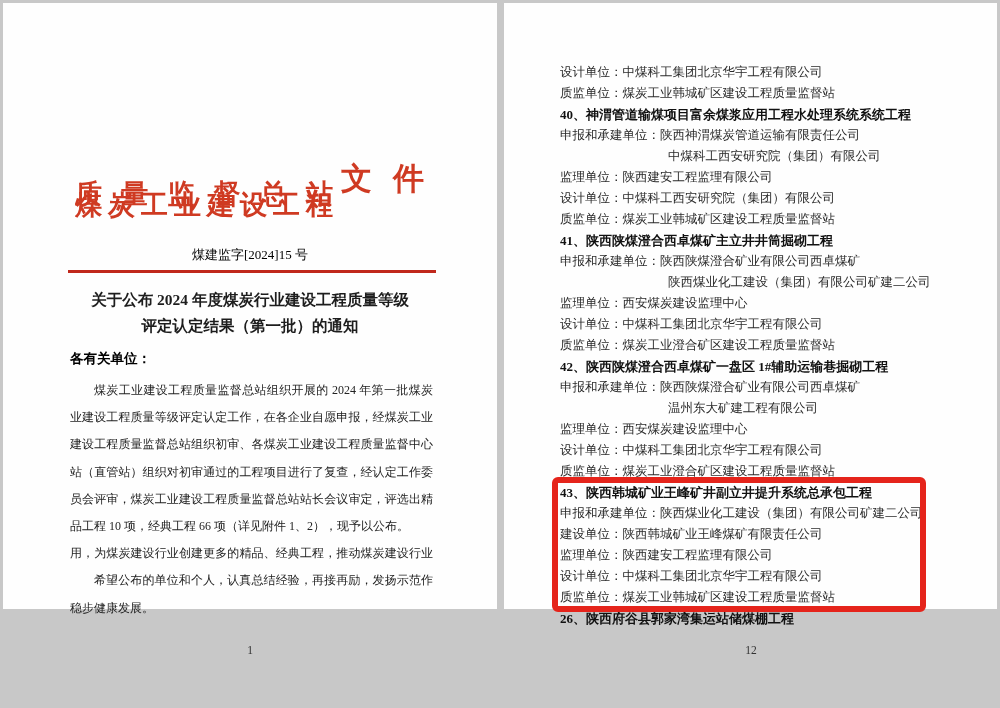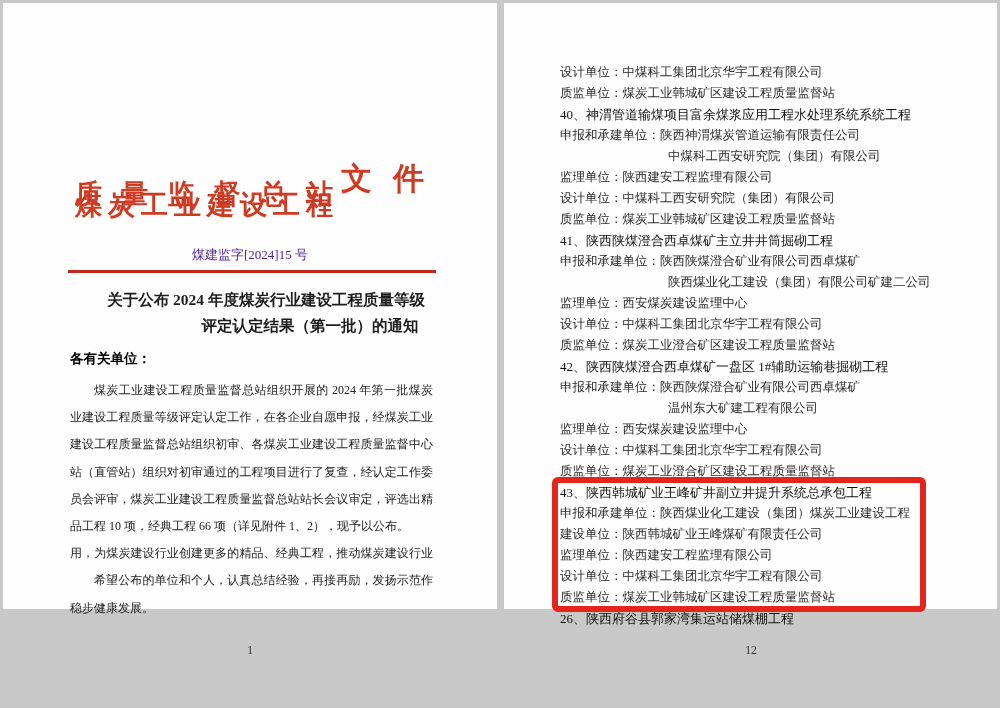"40、神渭管道输煤项目富余煤浆应用工程水处理系统系统工程" .rline.bold { font-weight: 400 -> 700 }
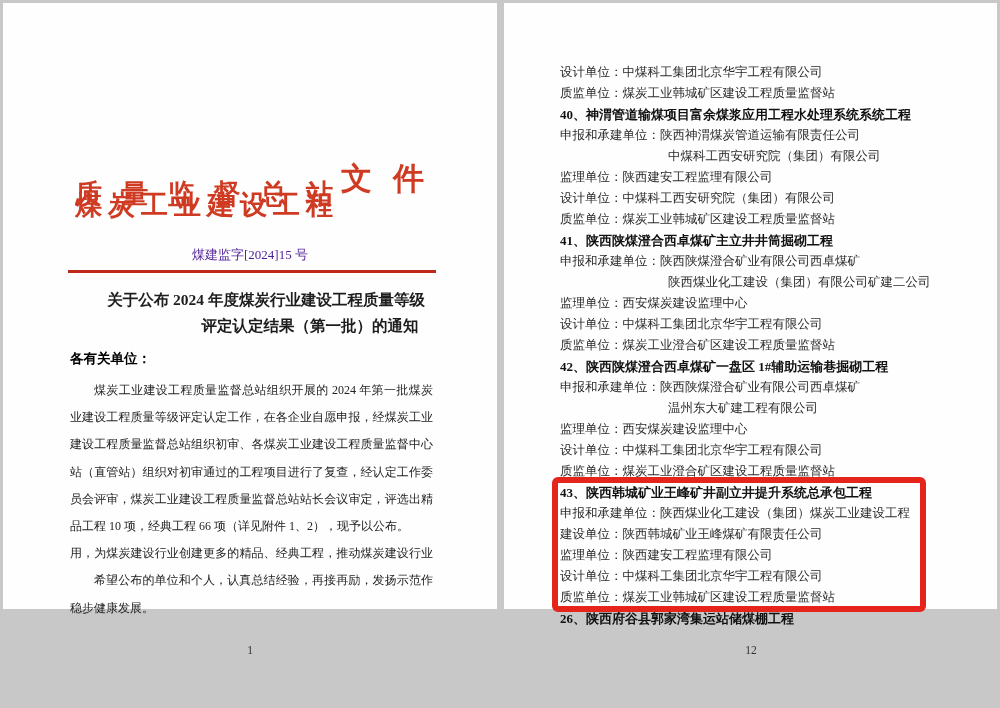"煤建监字[2024]15 号" .doc-number { color: #4c1d95 -> #000000 }
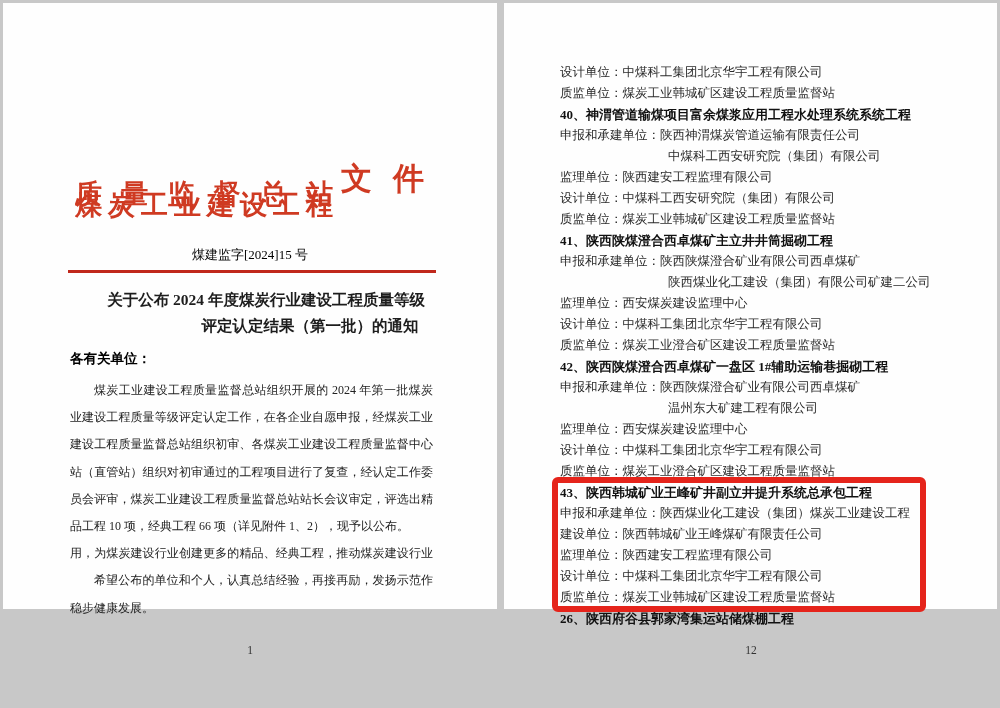"关于公布 2024 年度煤炭行业建设工程质量等级" .doc-title { left: 16px -> 0 }
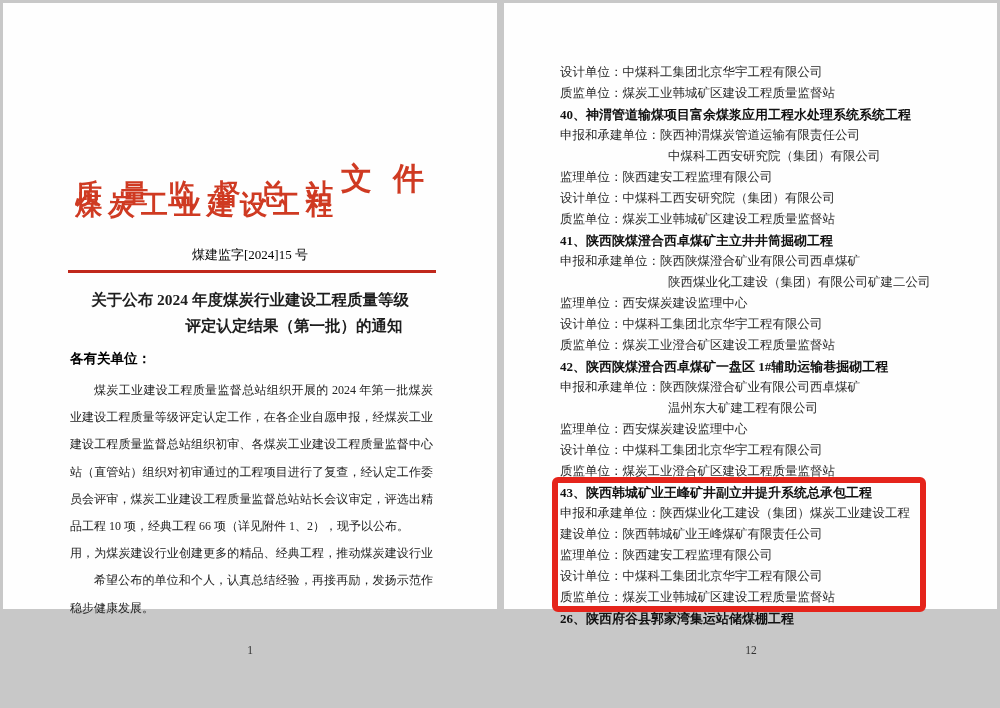"评定认定结果（第一批）的通知" .doc-title2 { margin-left: 44px -> none }
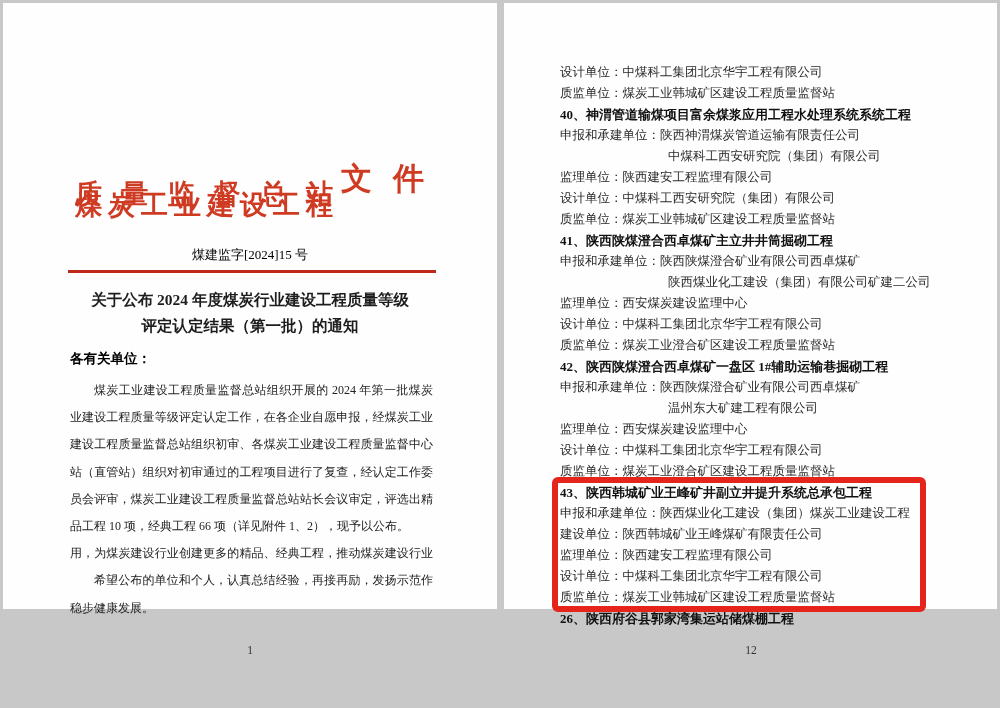"申报和承建单位：陕西煤业化工建设（集团）煤炭工业建设工程" div.rline { text: 煤炭工业建设工程 -> 有限公司矿建二公司 }
